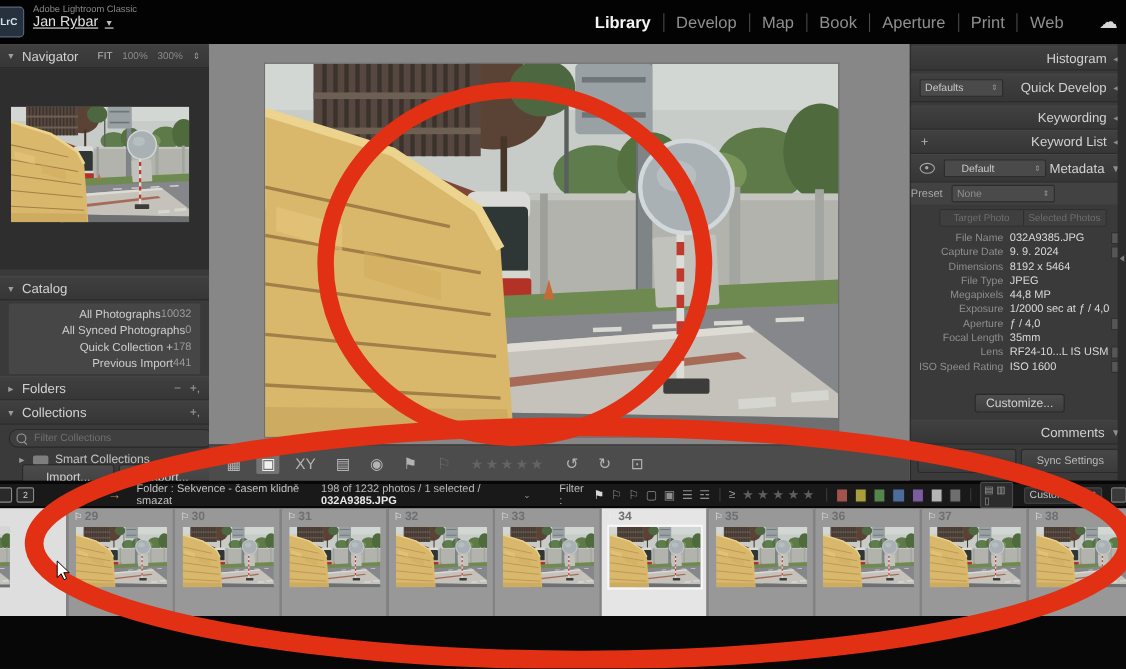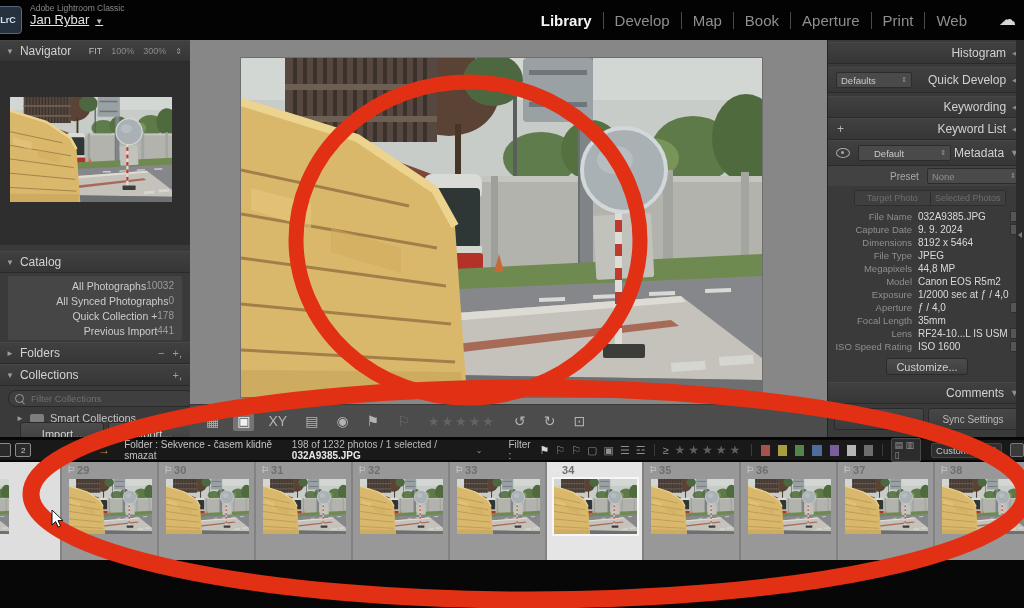"Preset" span { margin-left: 62px -> none }
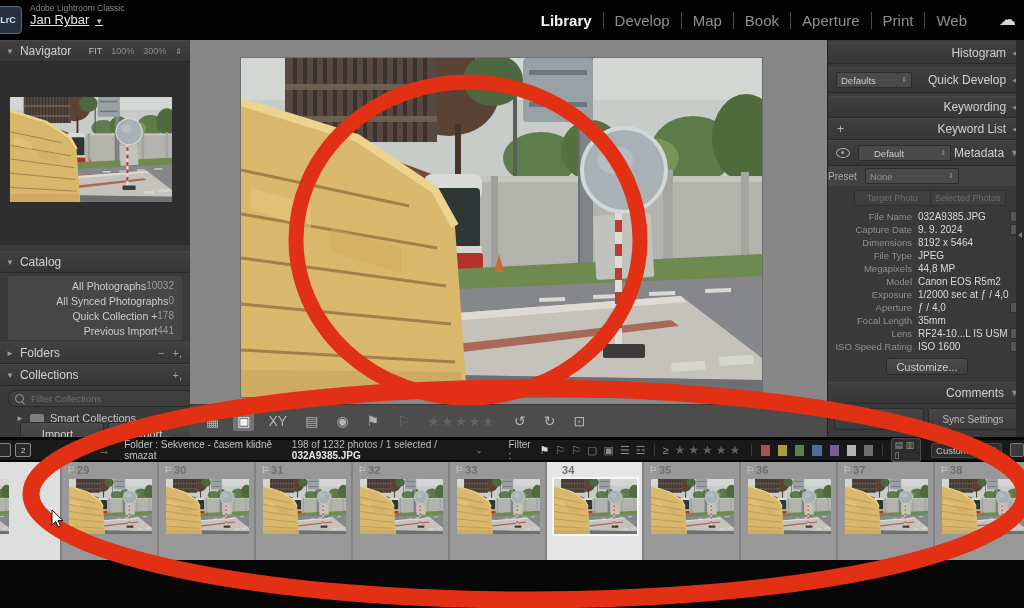"Model" div.m-row { html: <div> <span>Model</span> <span>Canon EOS R5m2</span> </div> -> none }
